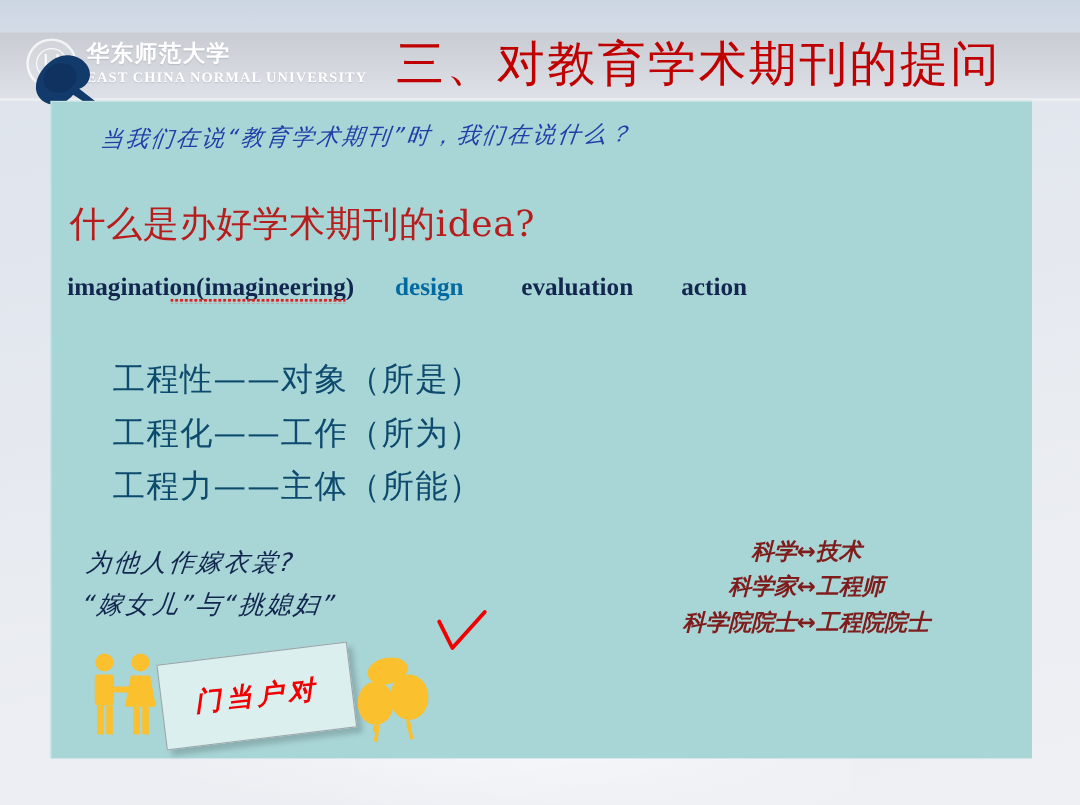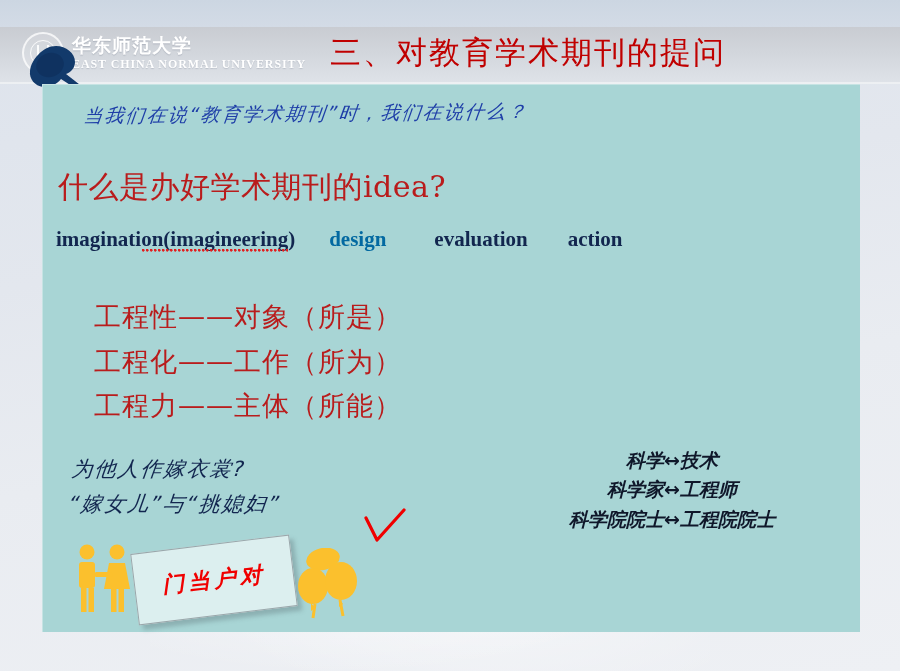"三、对教育学术期刊的提问" .slide-title { font-size: 31px -> 40px }
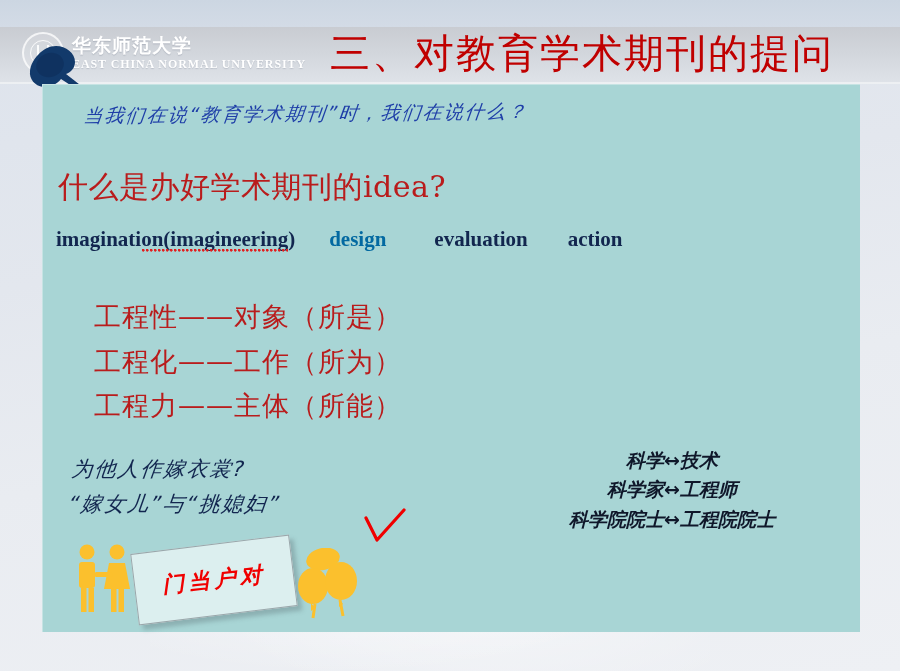"工程性——对象（所是）" .eng-block { color: #b91c1c -> #0c4a6e }
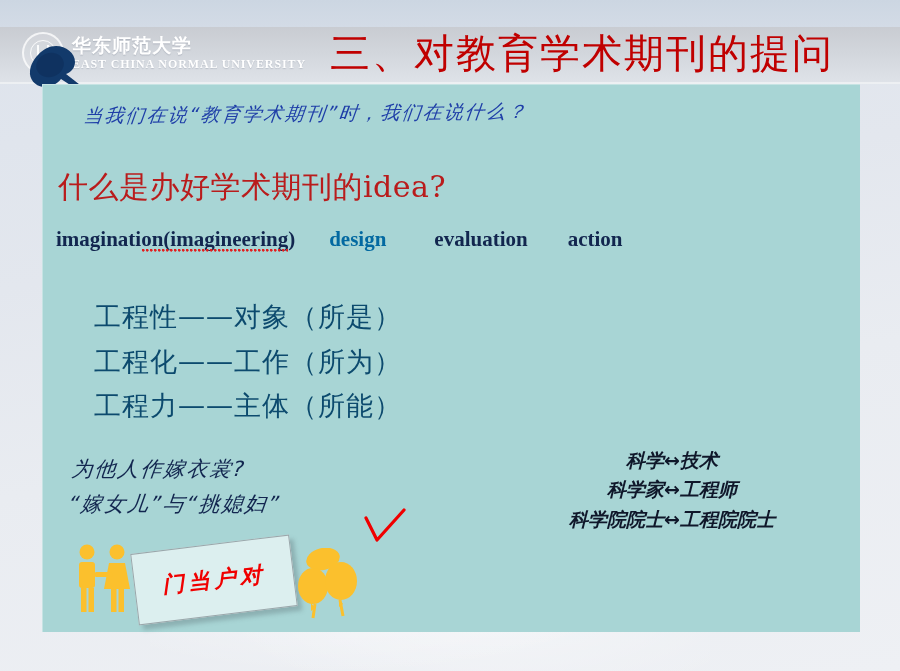"科学↔技术" .pairs-block { color: #0f172a -> #7f1d1d }
